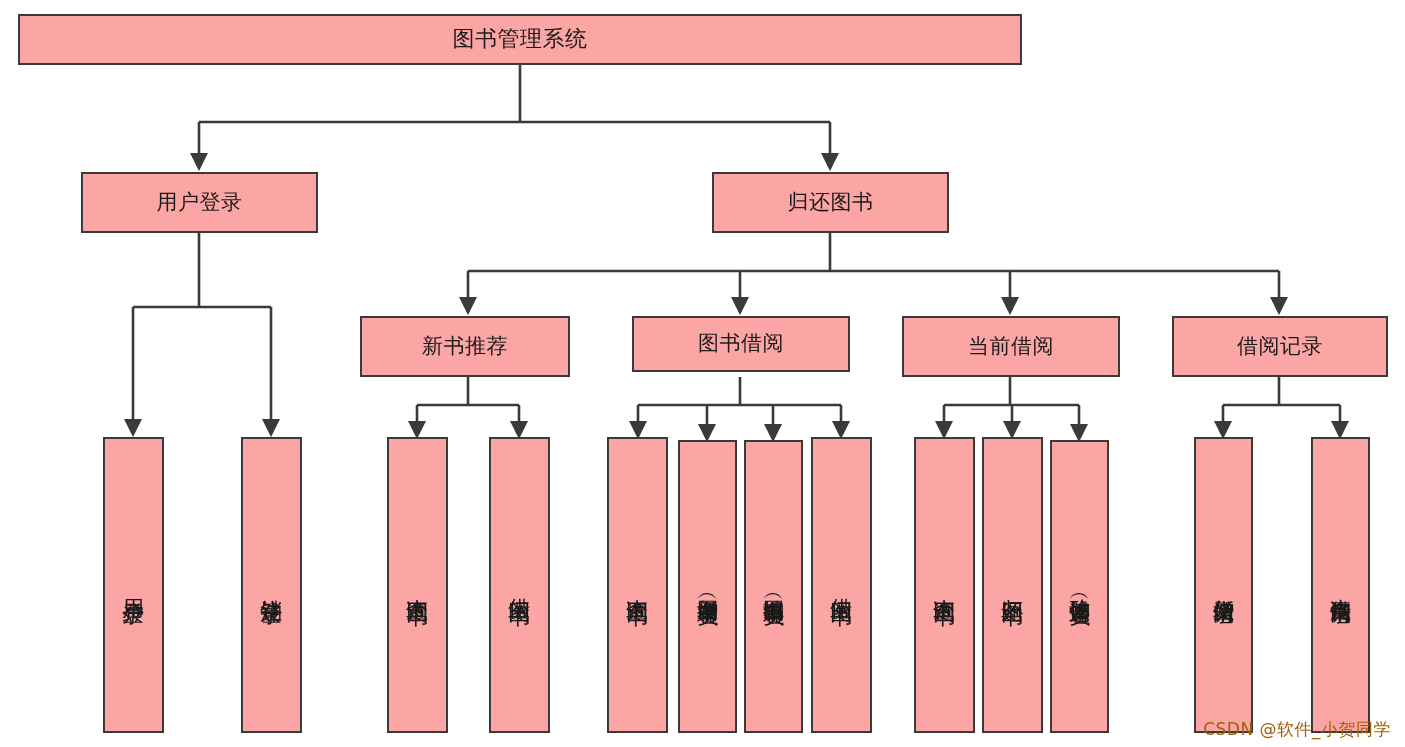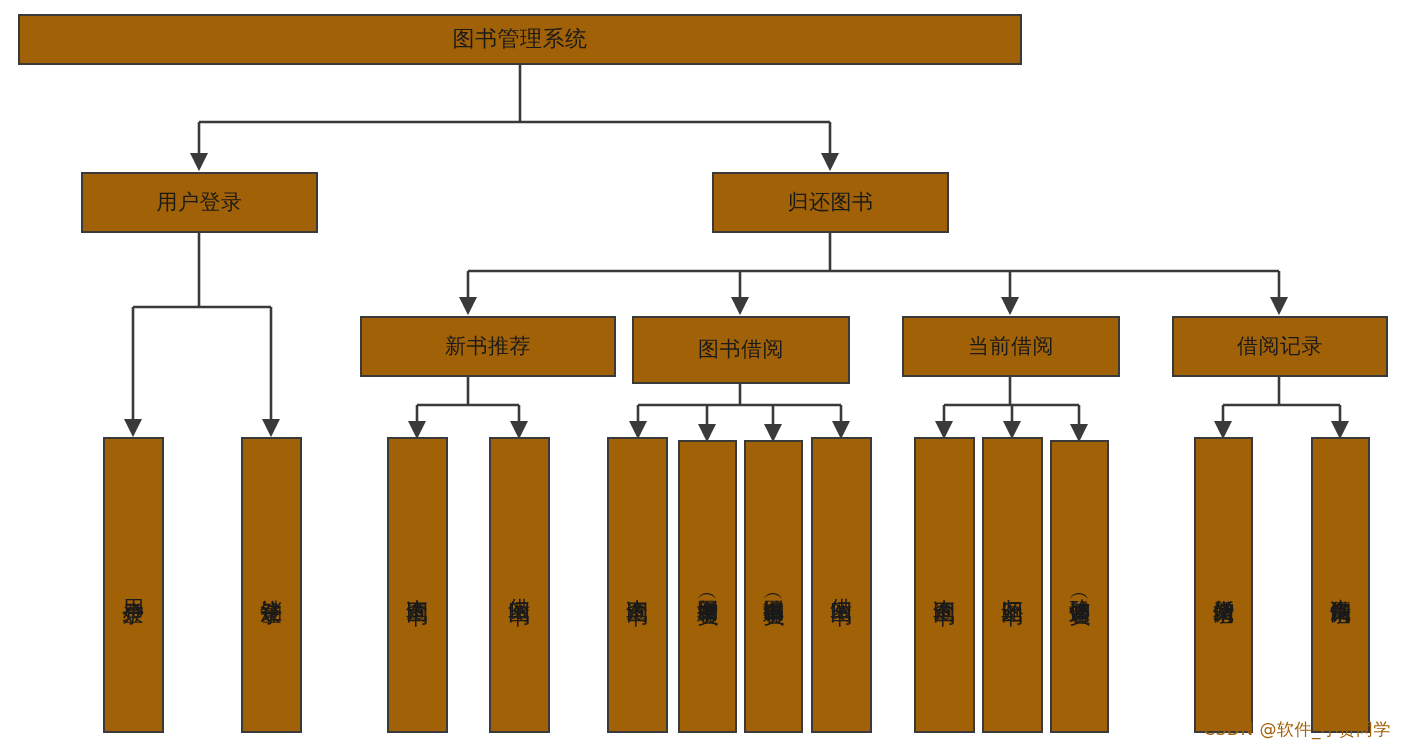"图书管理系统" .node { background: #a16207 -> #fca5a5 }
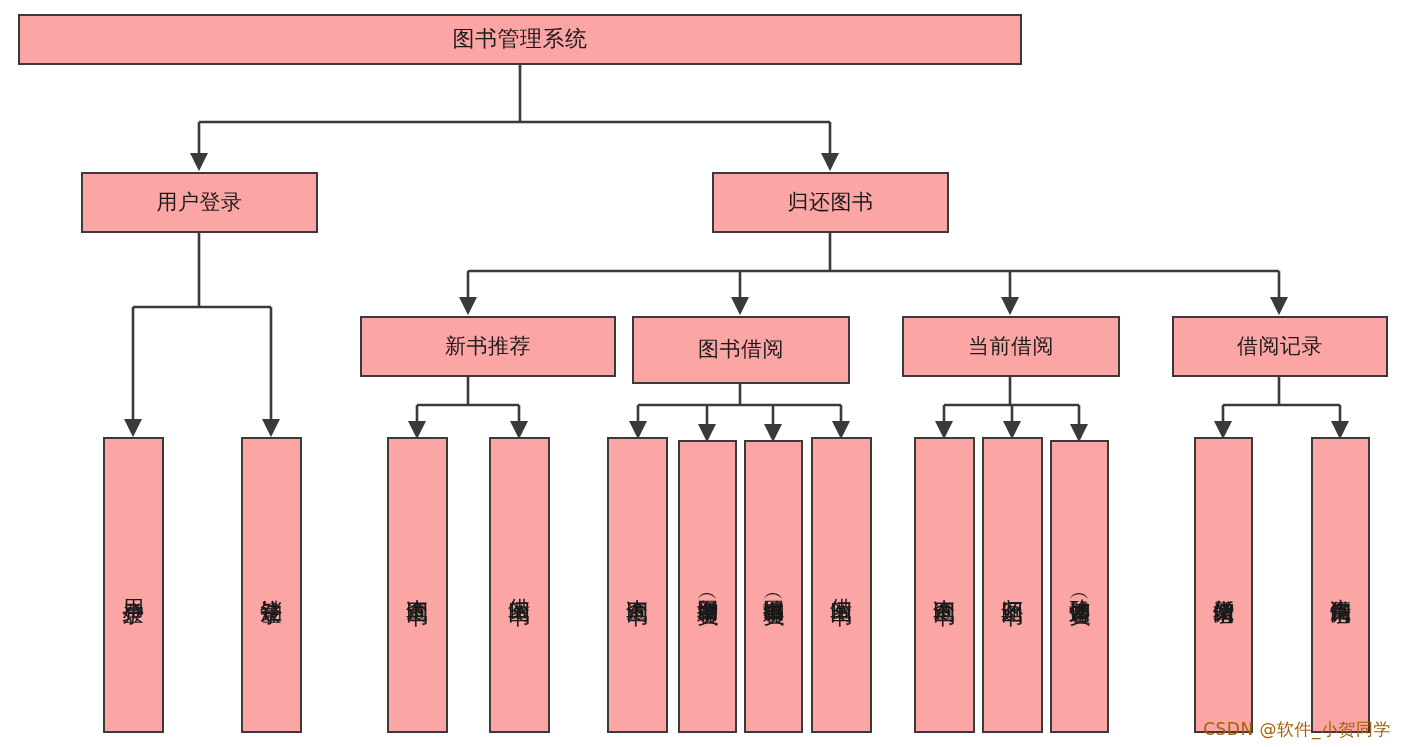"新书推荐" div.node { width: 256px -> 210px }
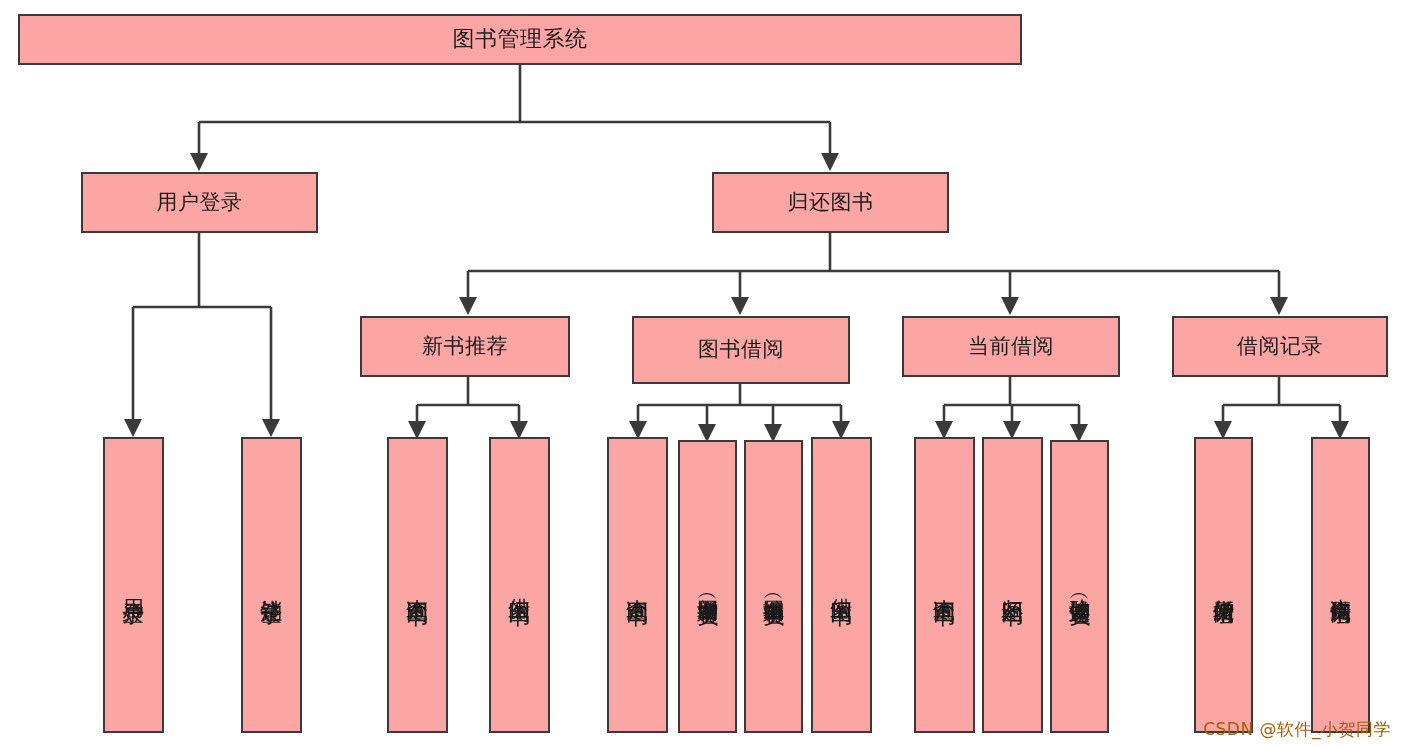"图书借阅" div.node { height: 68px -> 56px }
